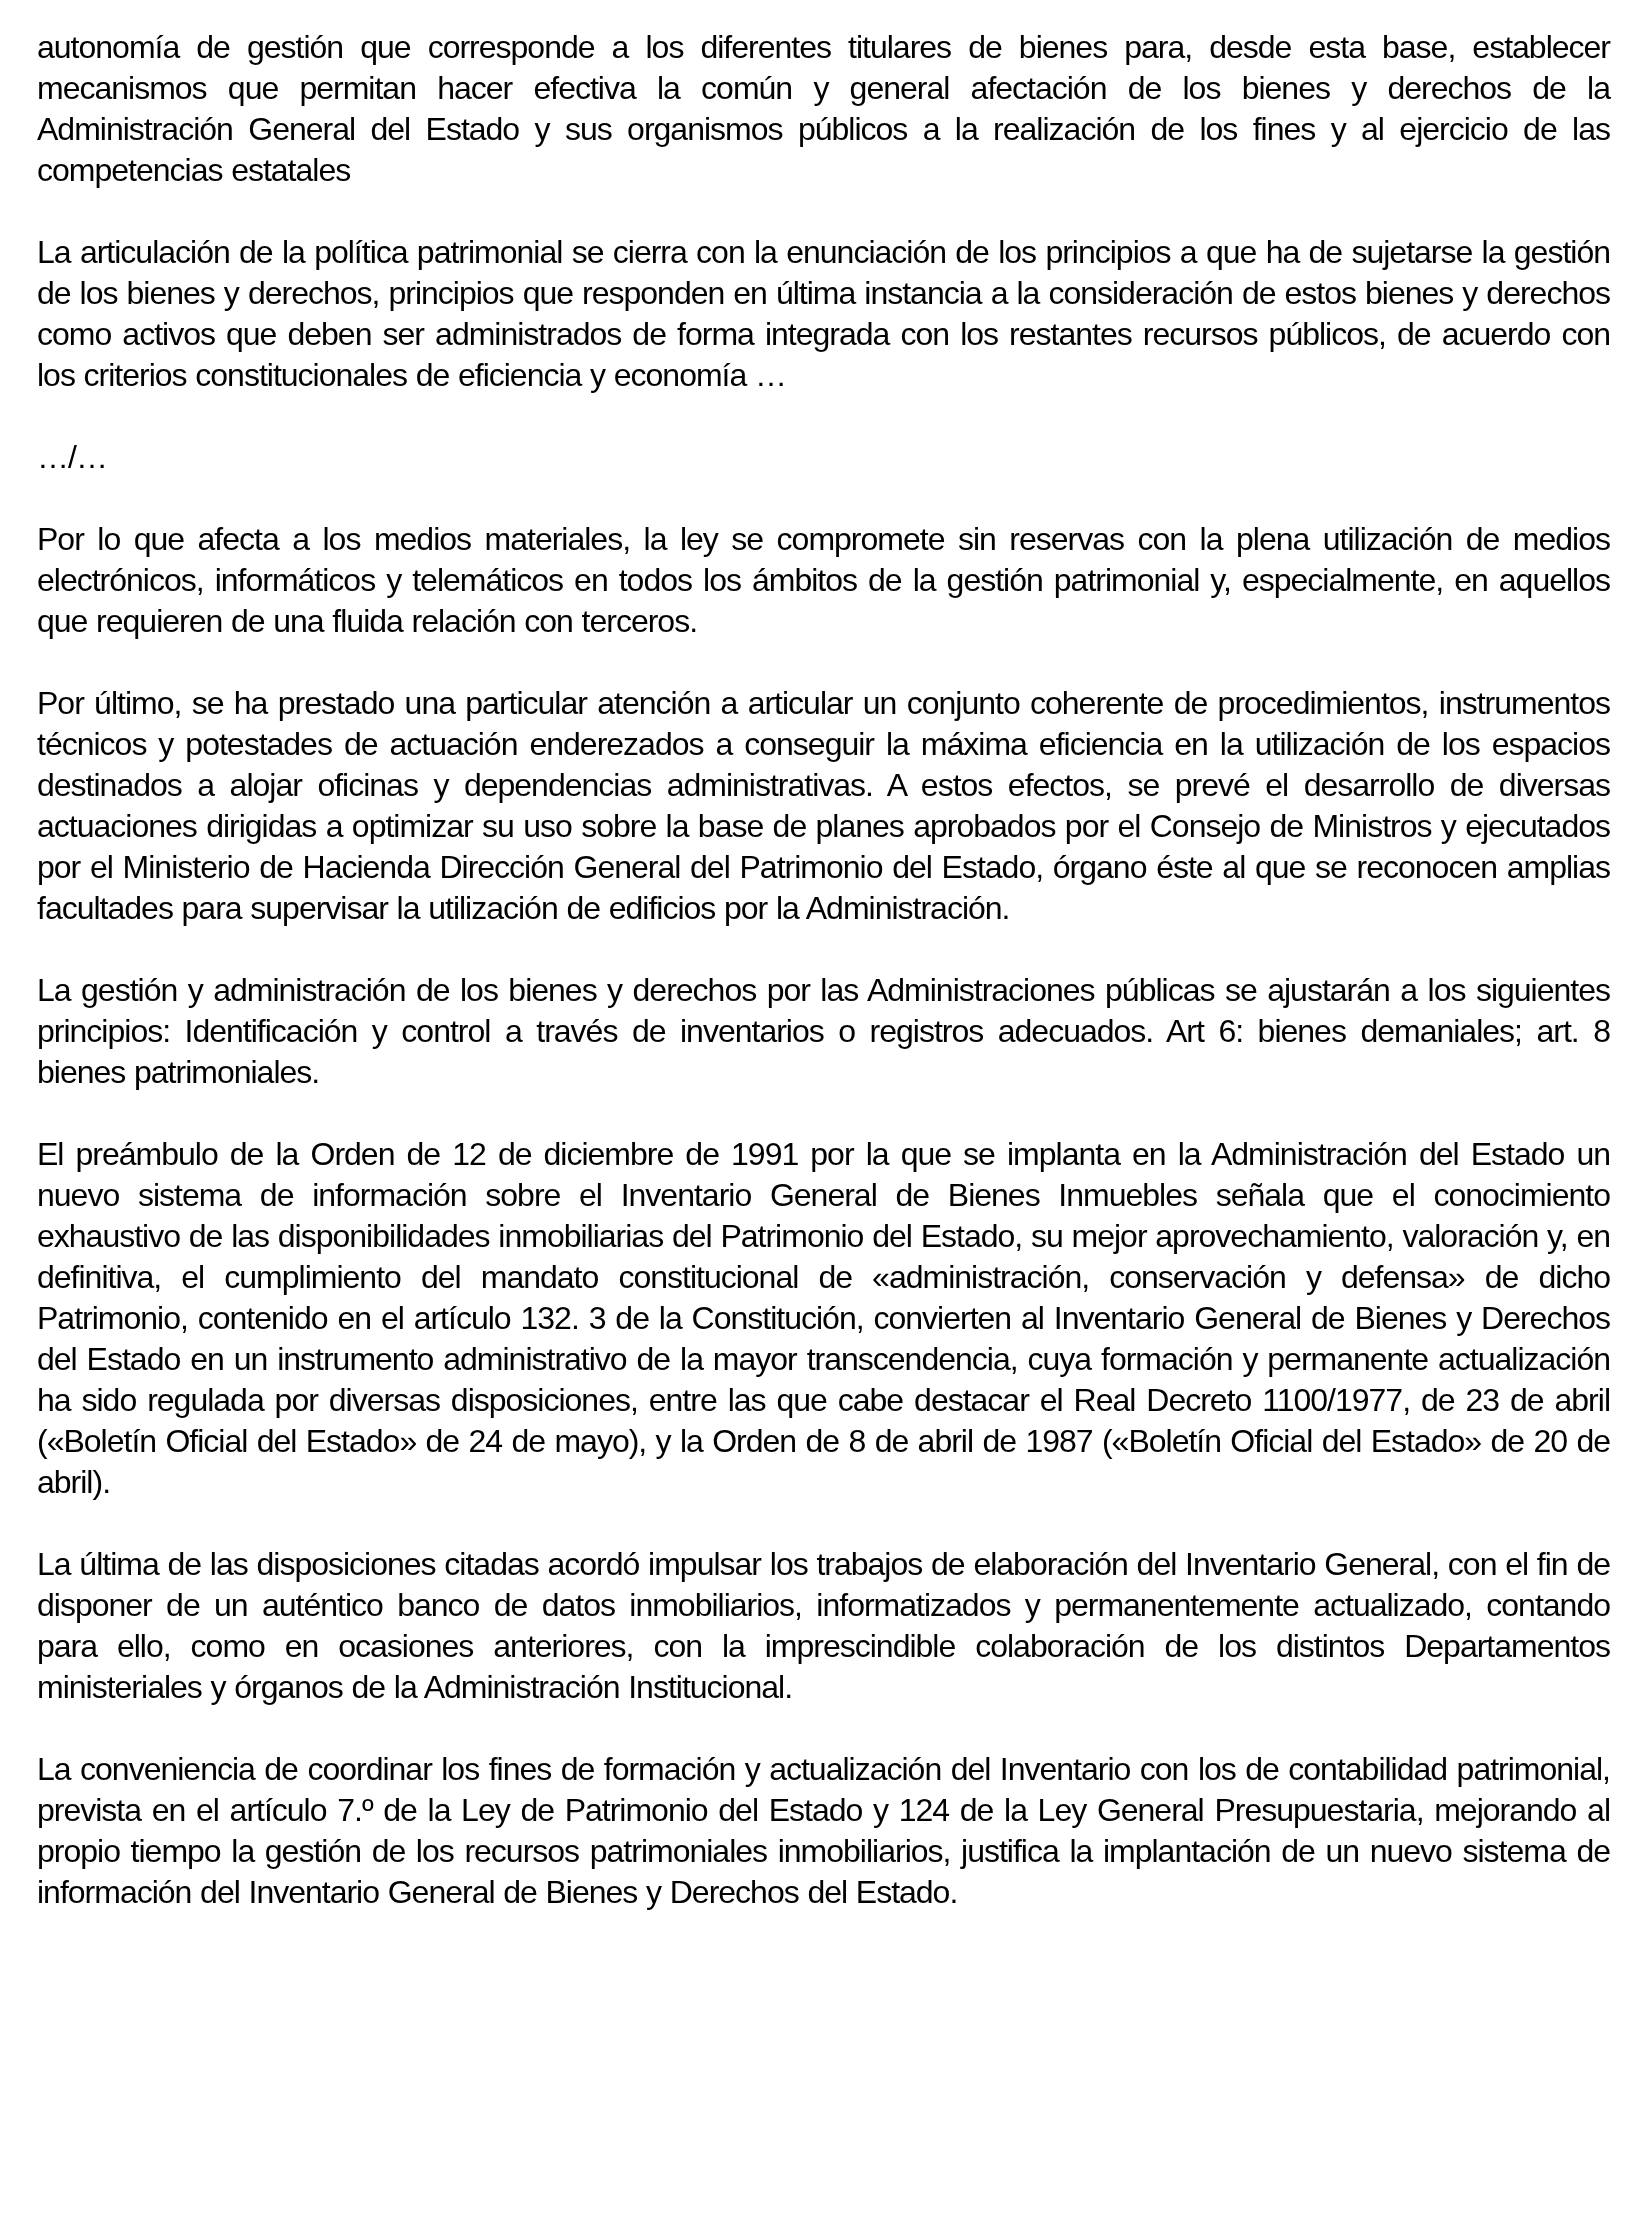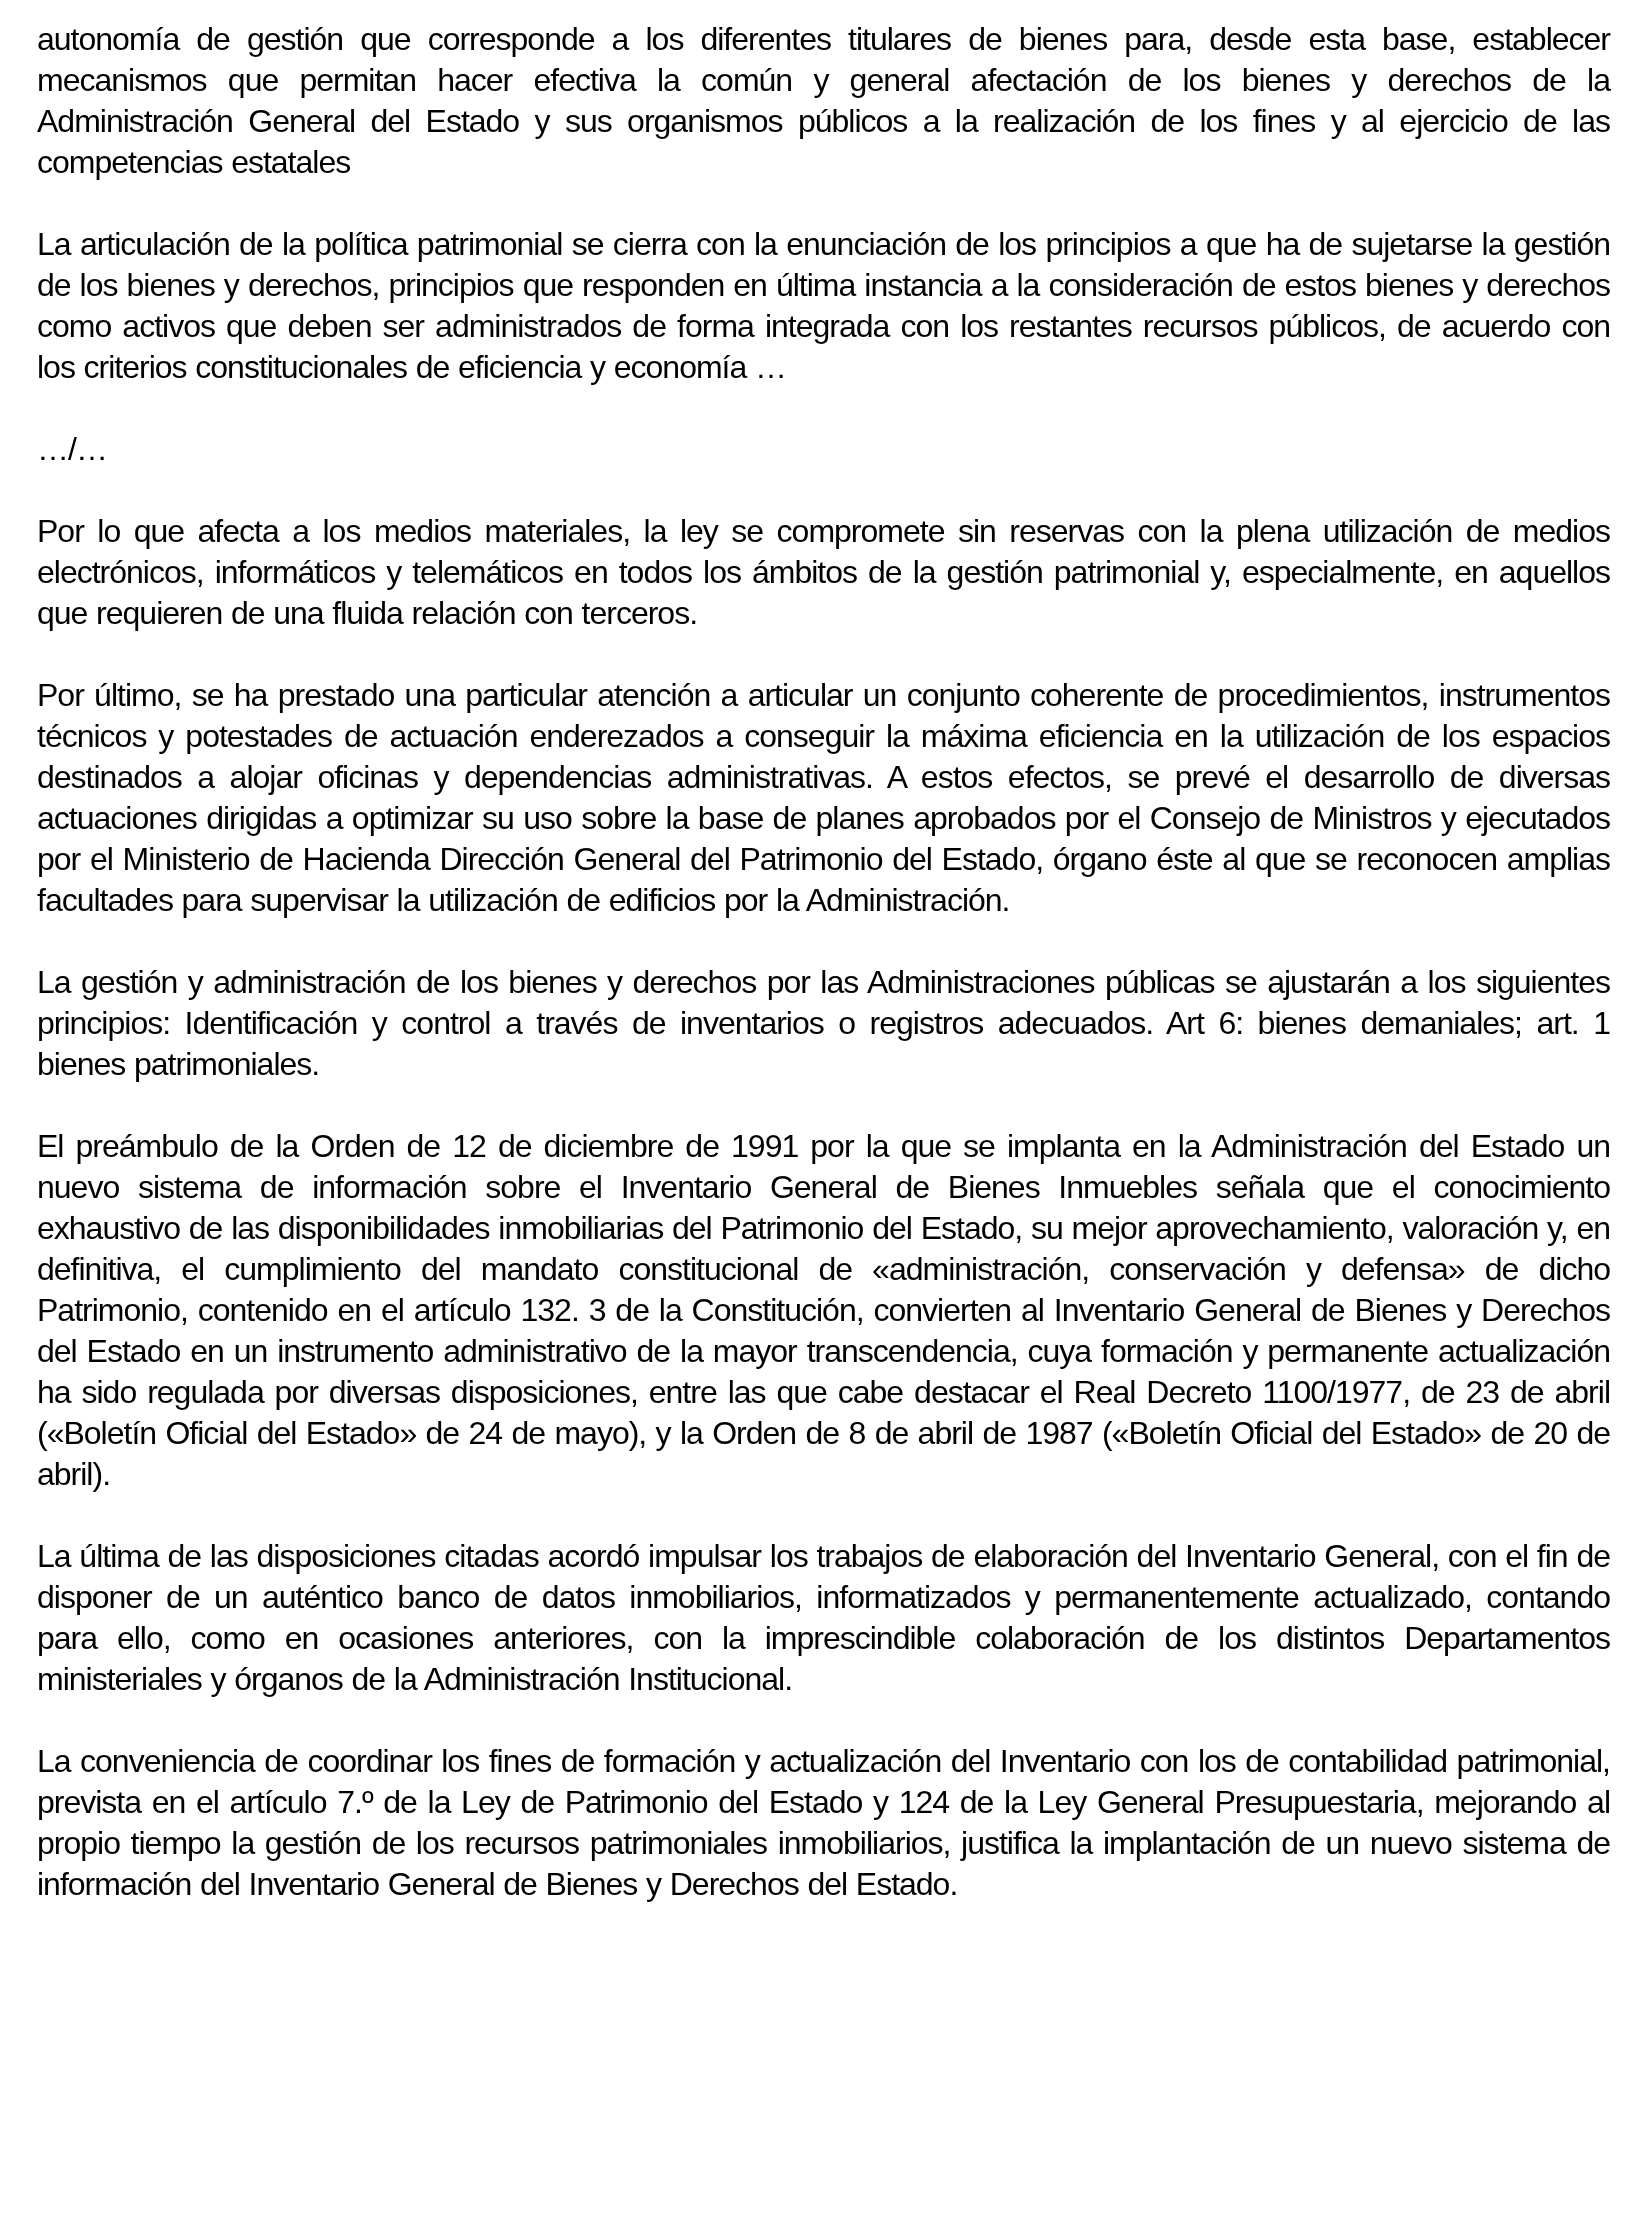"autonomía de gestión que corresponde" .para { margin: 8px 0 41px 0 -> 16px 0 41px 0 }
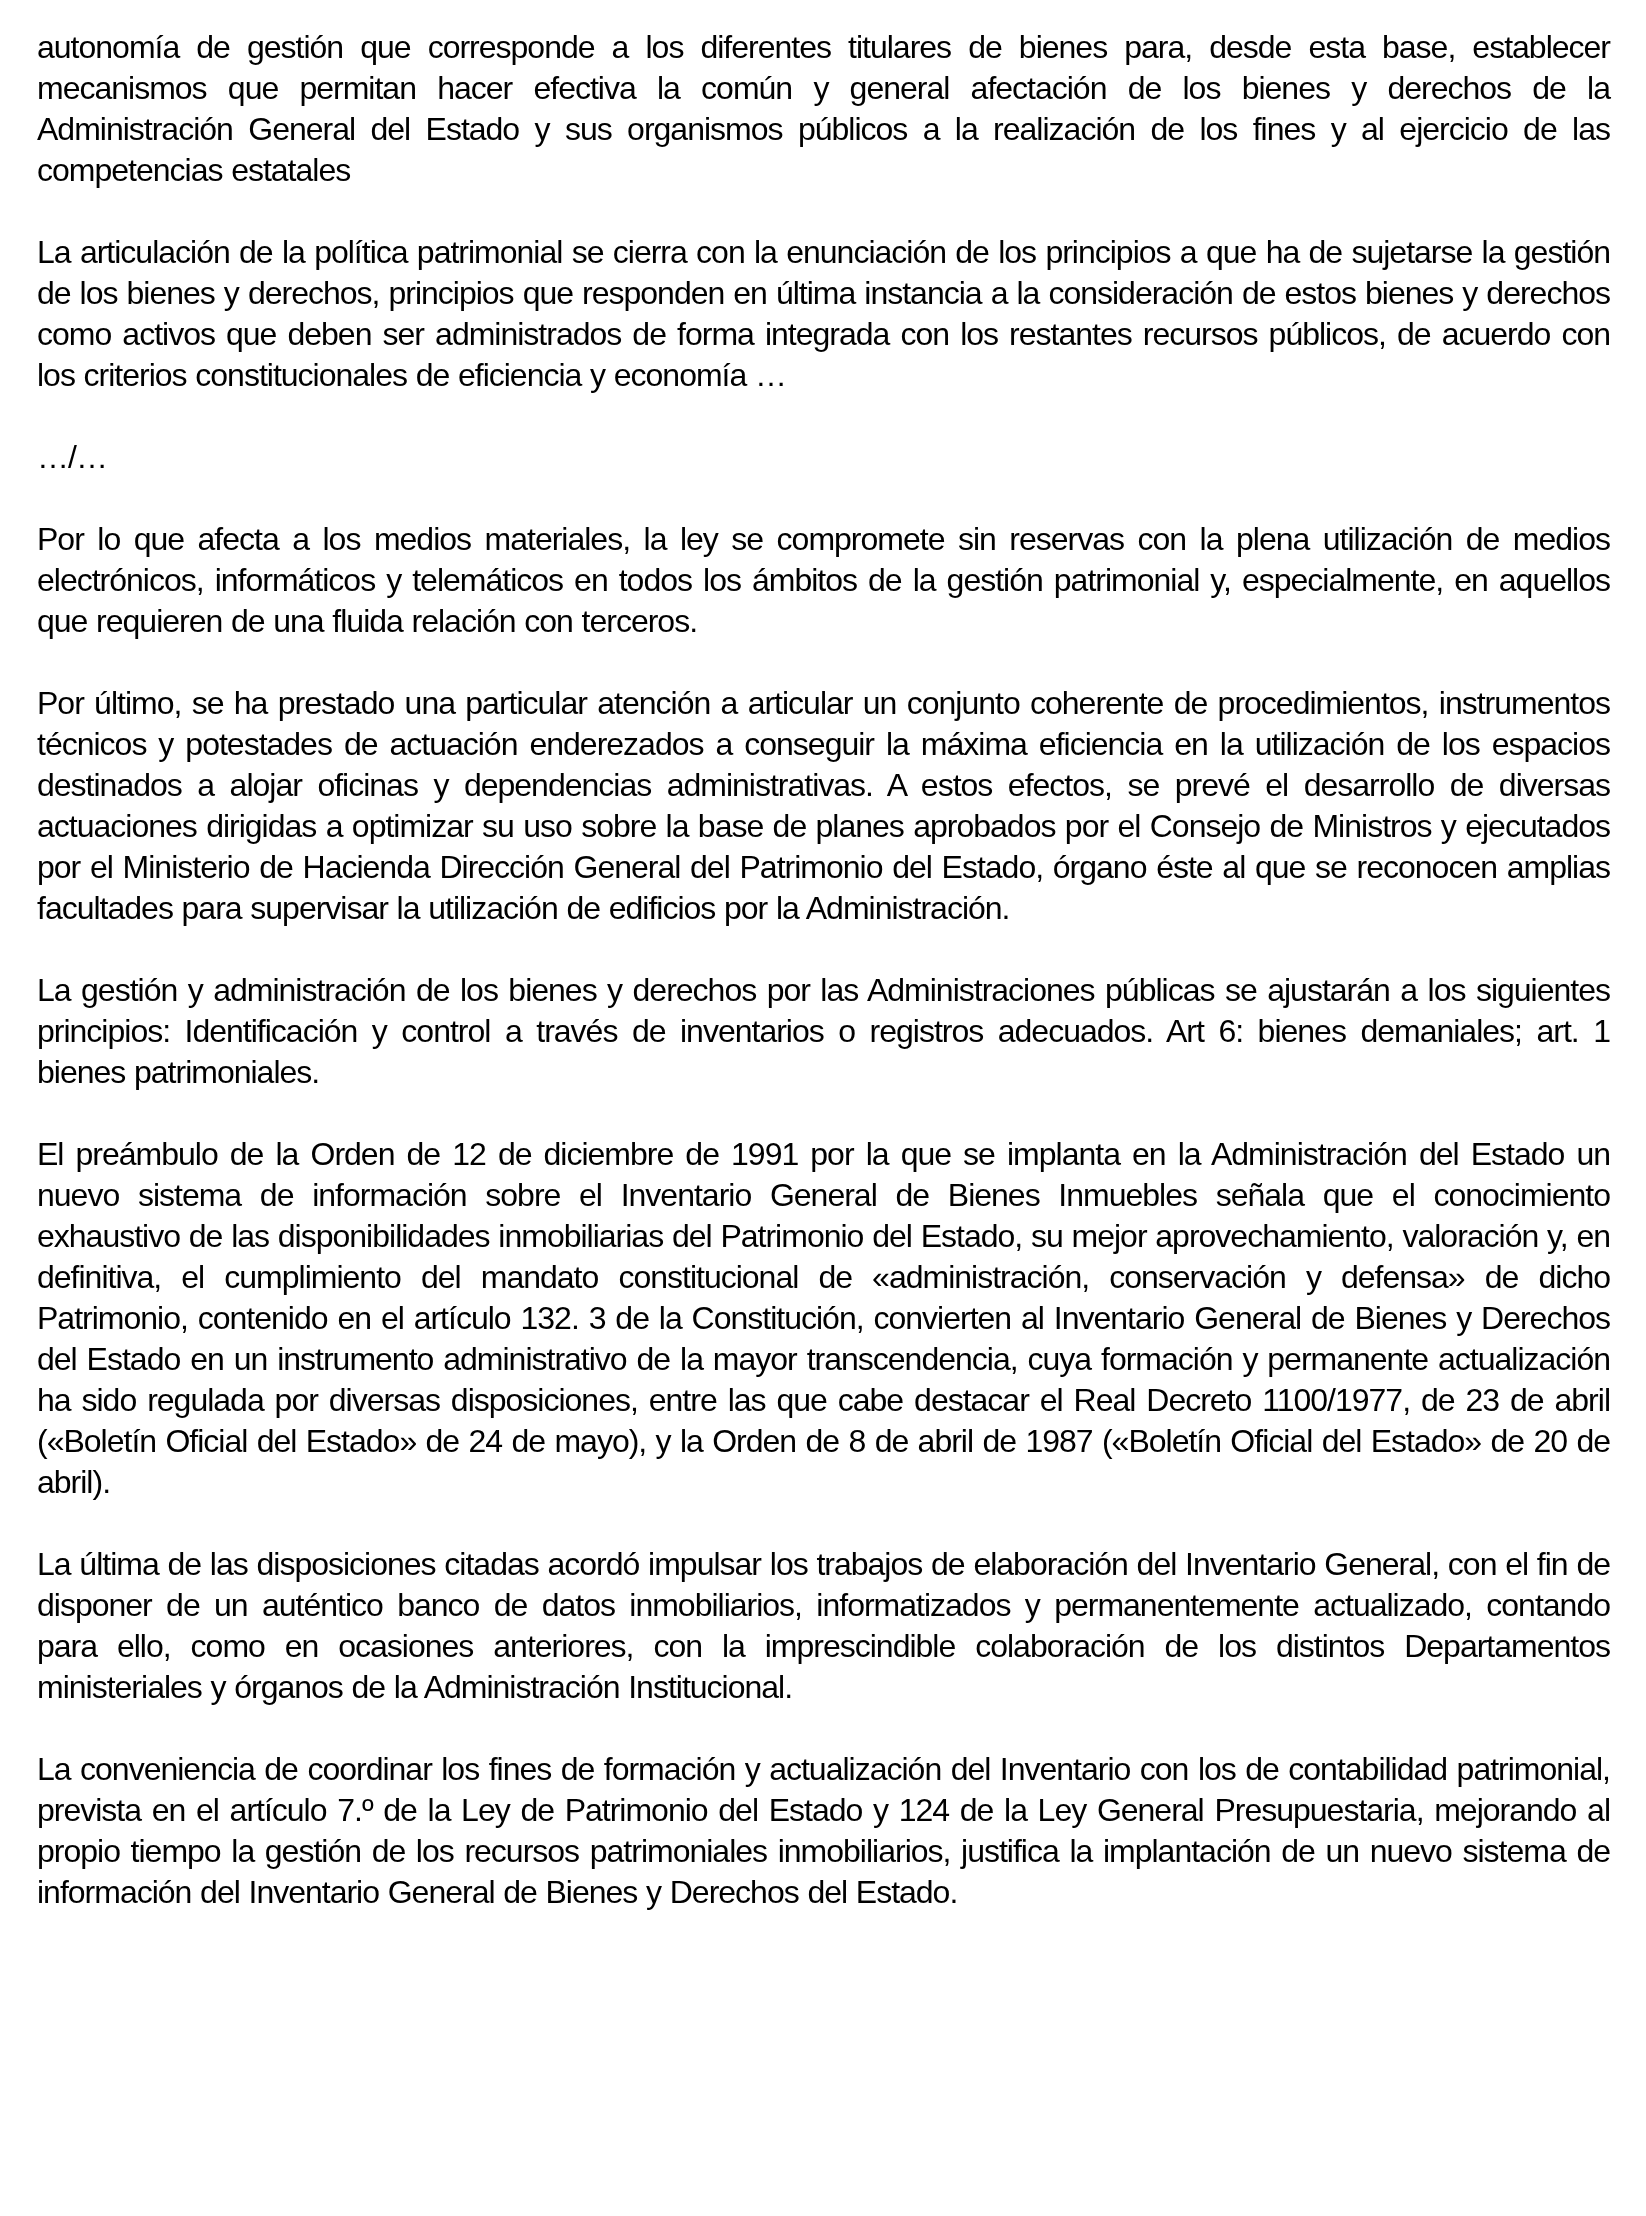"La gestión y administración de" p.para { text: 1 -> 8 }
